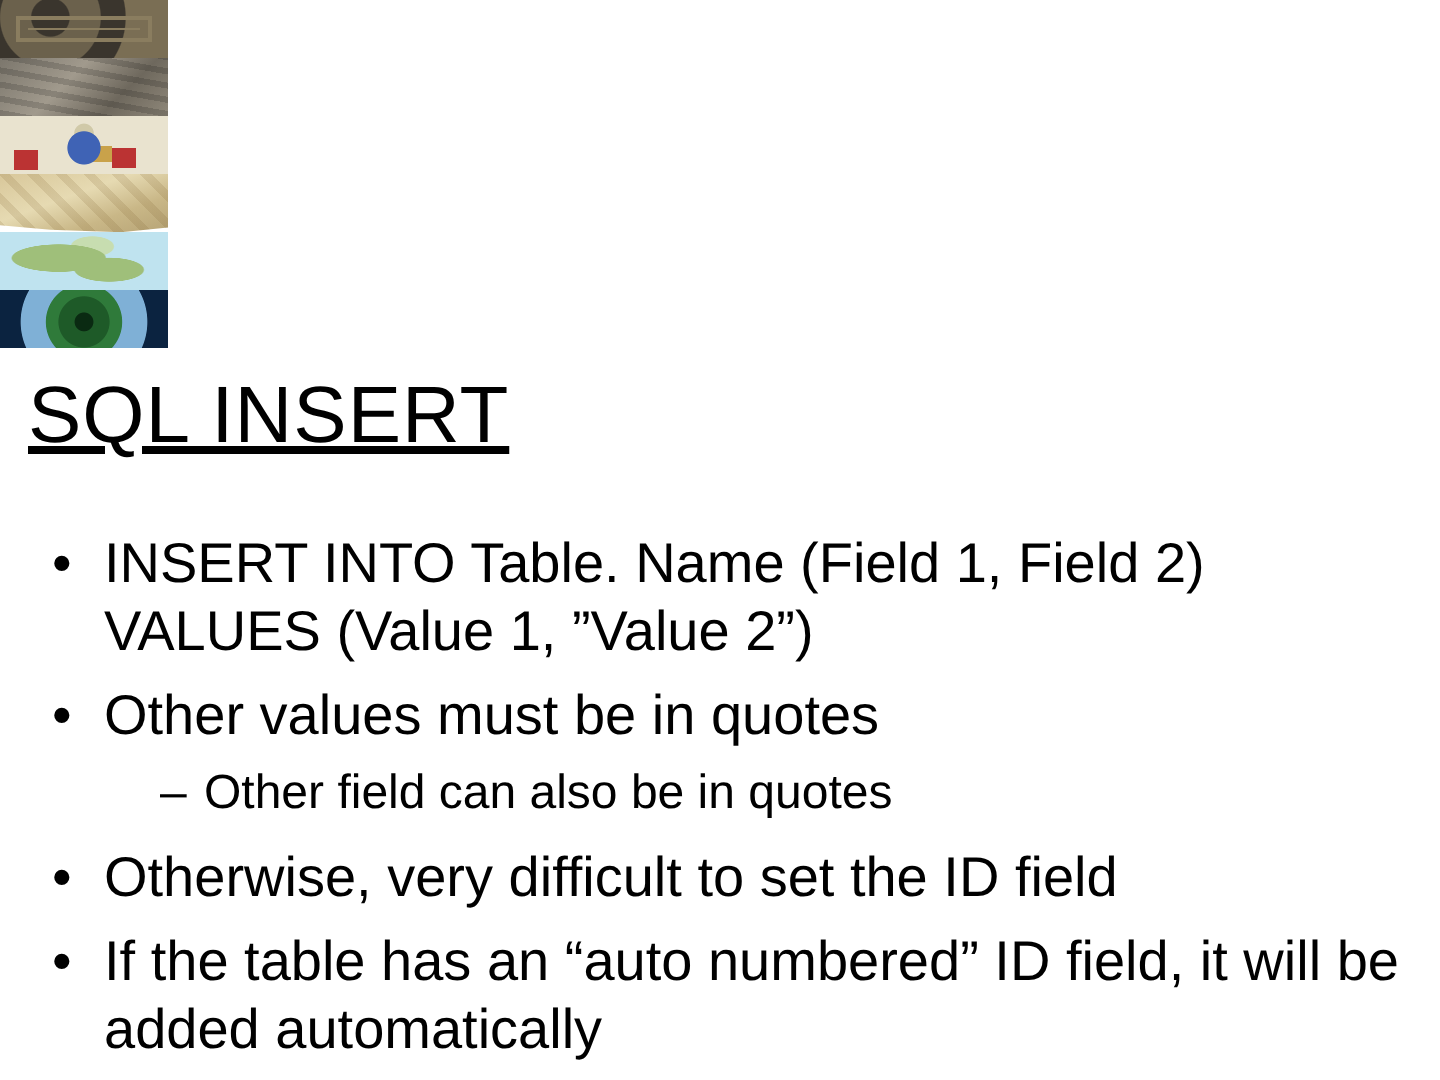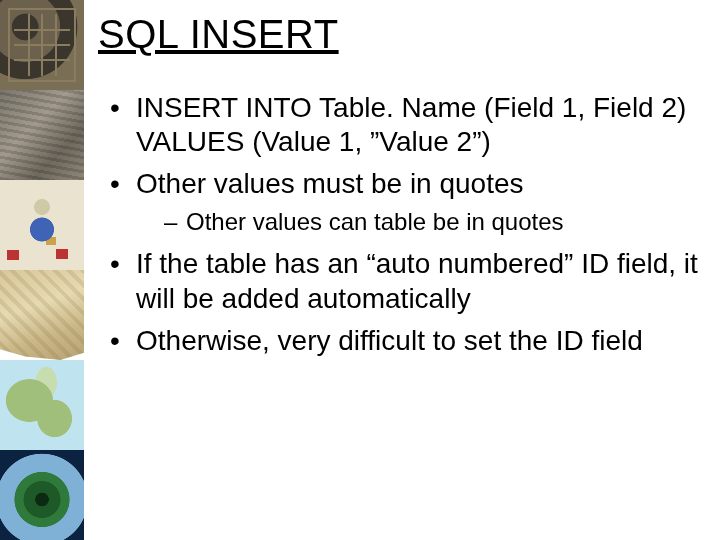"SQL INSERT" .slide { flex-direction: none -> column }
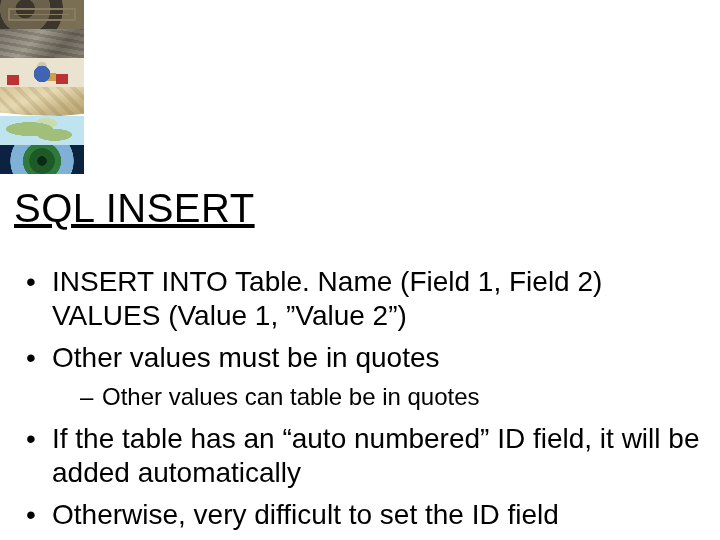"Other values can table be" span { text: values can table -> field can also }
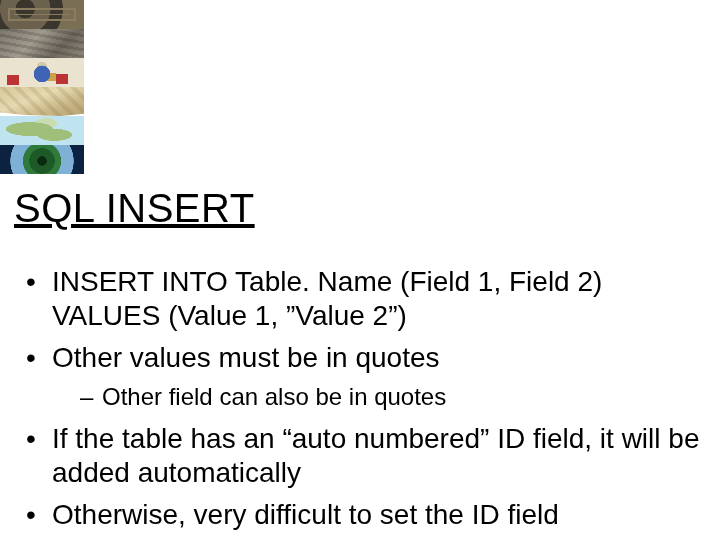"If the table has an" li { order: before "Otherwise, very difficult to set" -> after "Otherwise, very difficult to set" }
